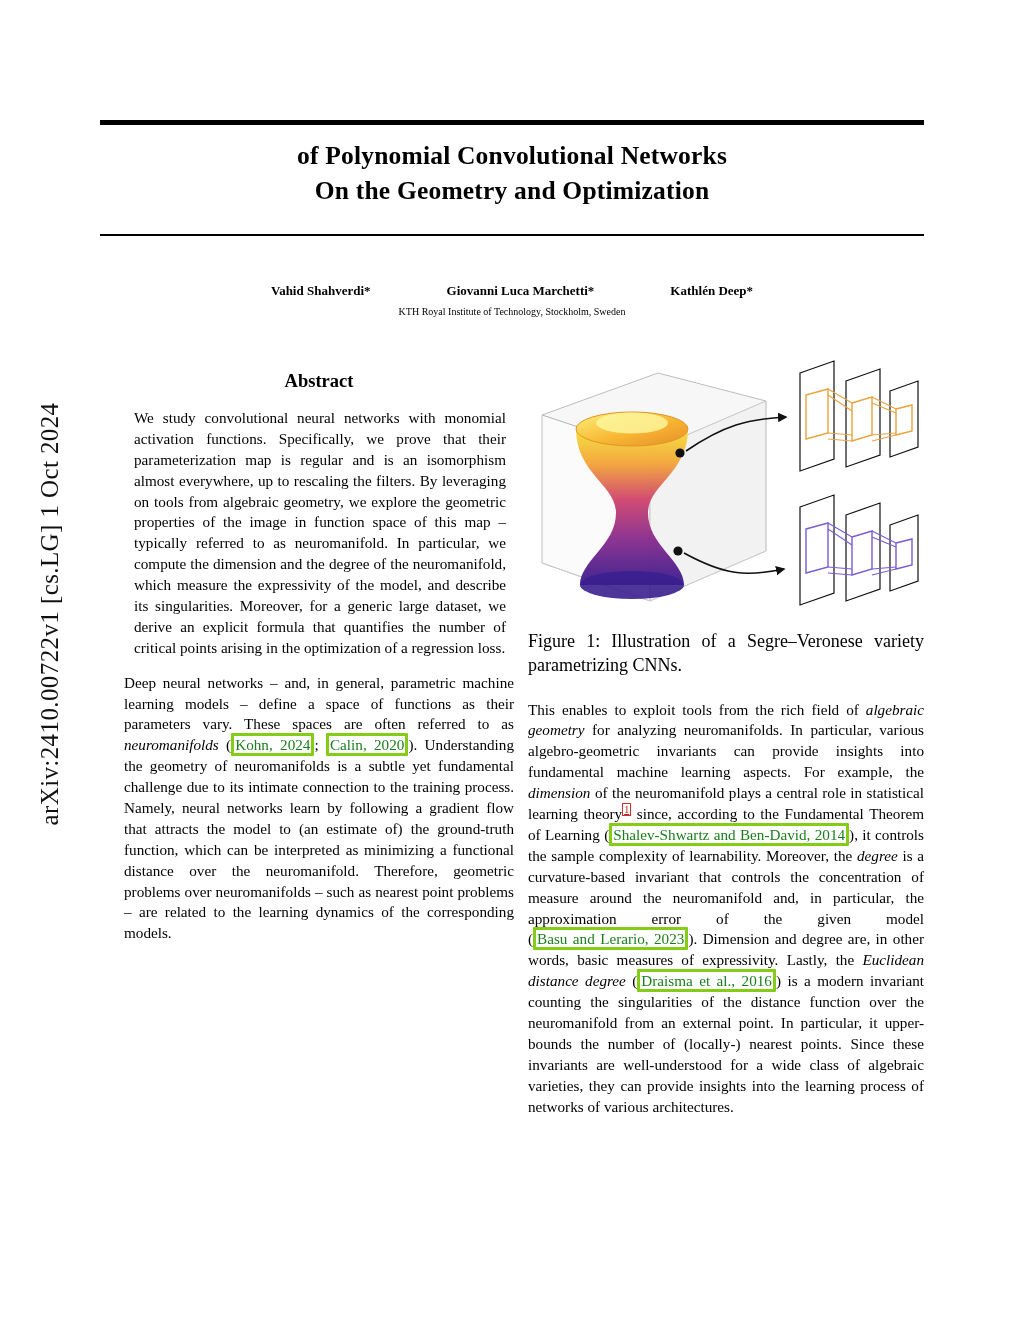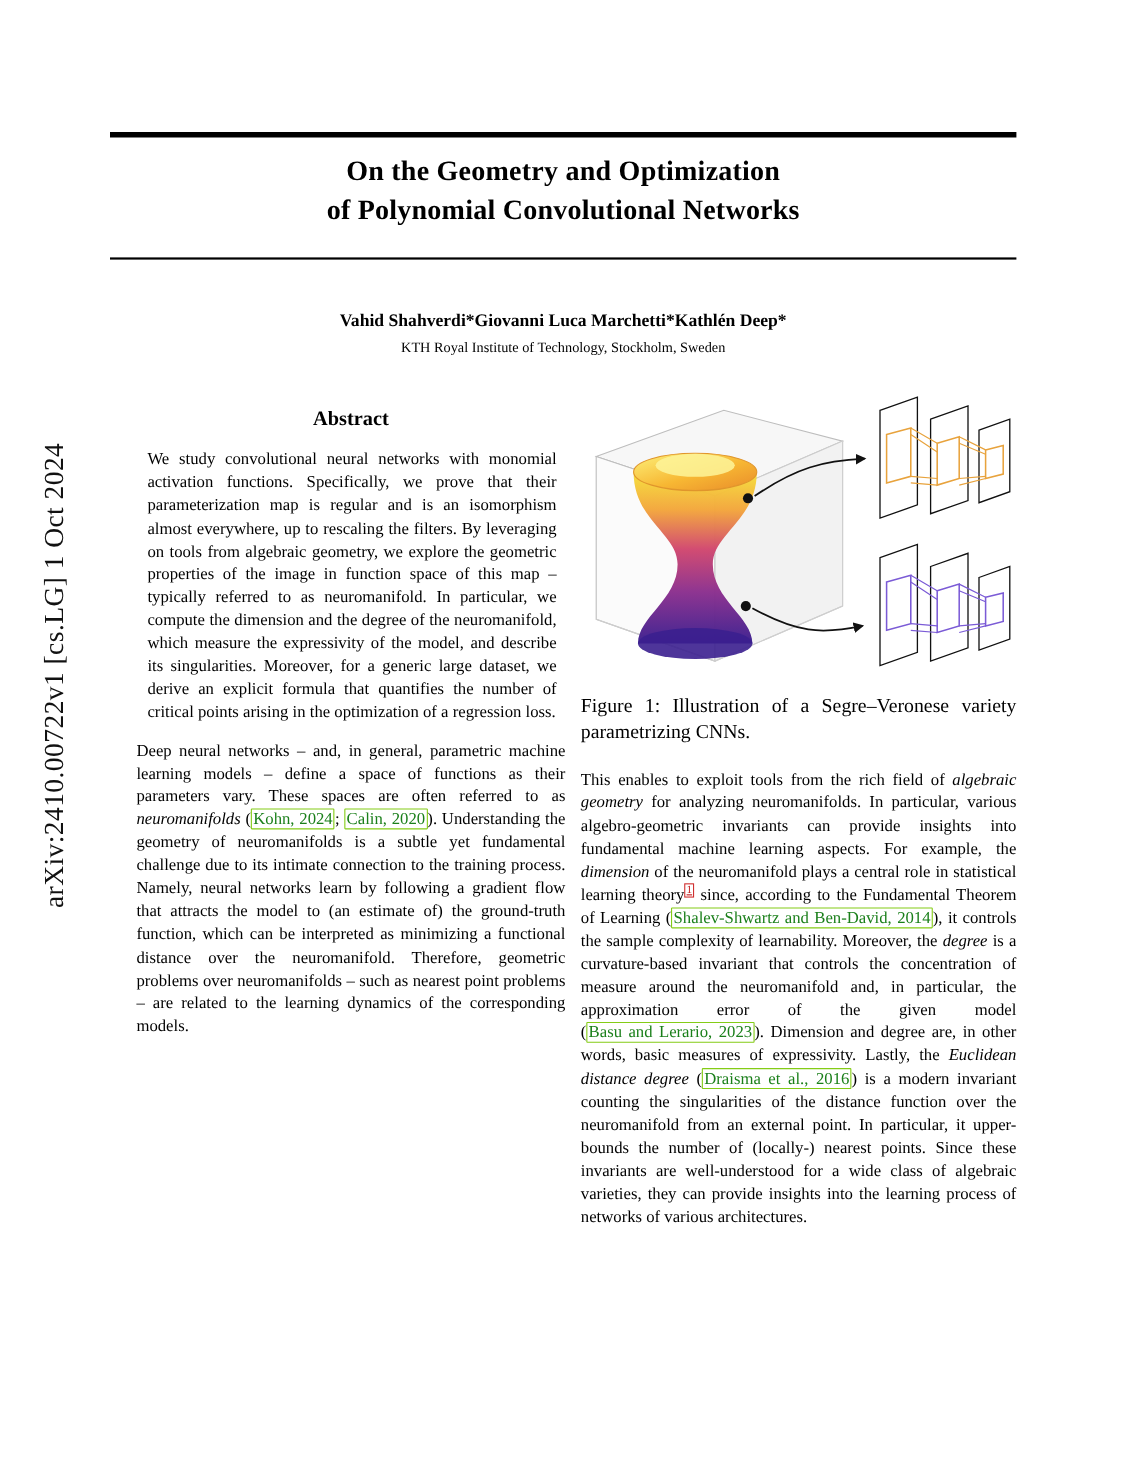"On the Geometry and Optimization" div { order: before "of Polynomial Convolutional Networks" -> after "of Polynomial Convolutional Networks" }
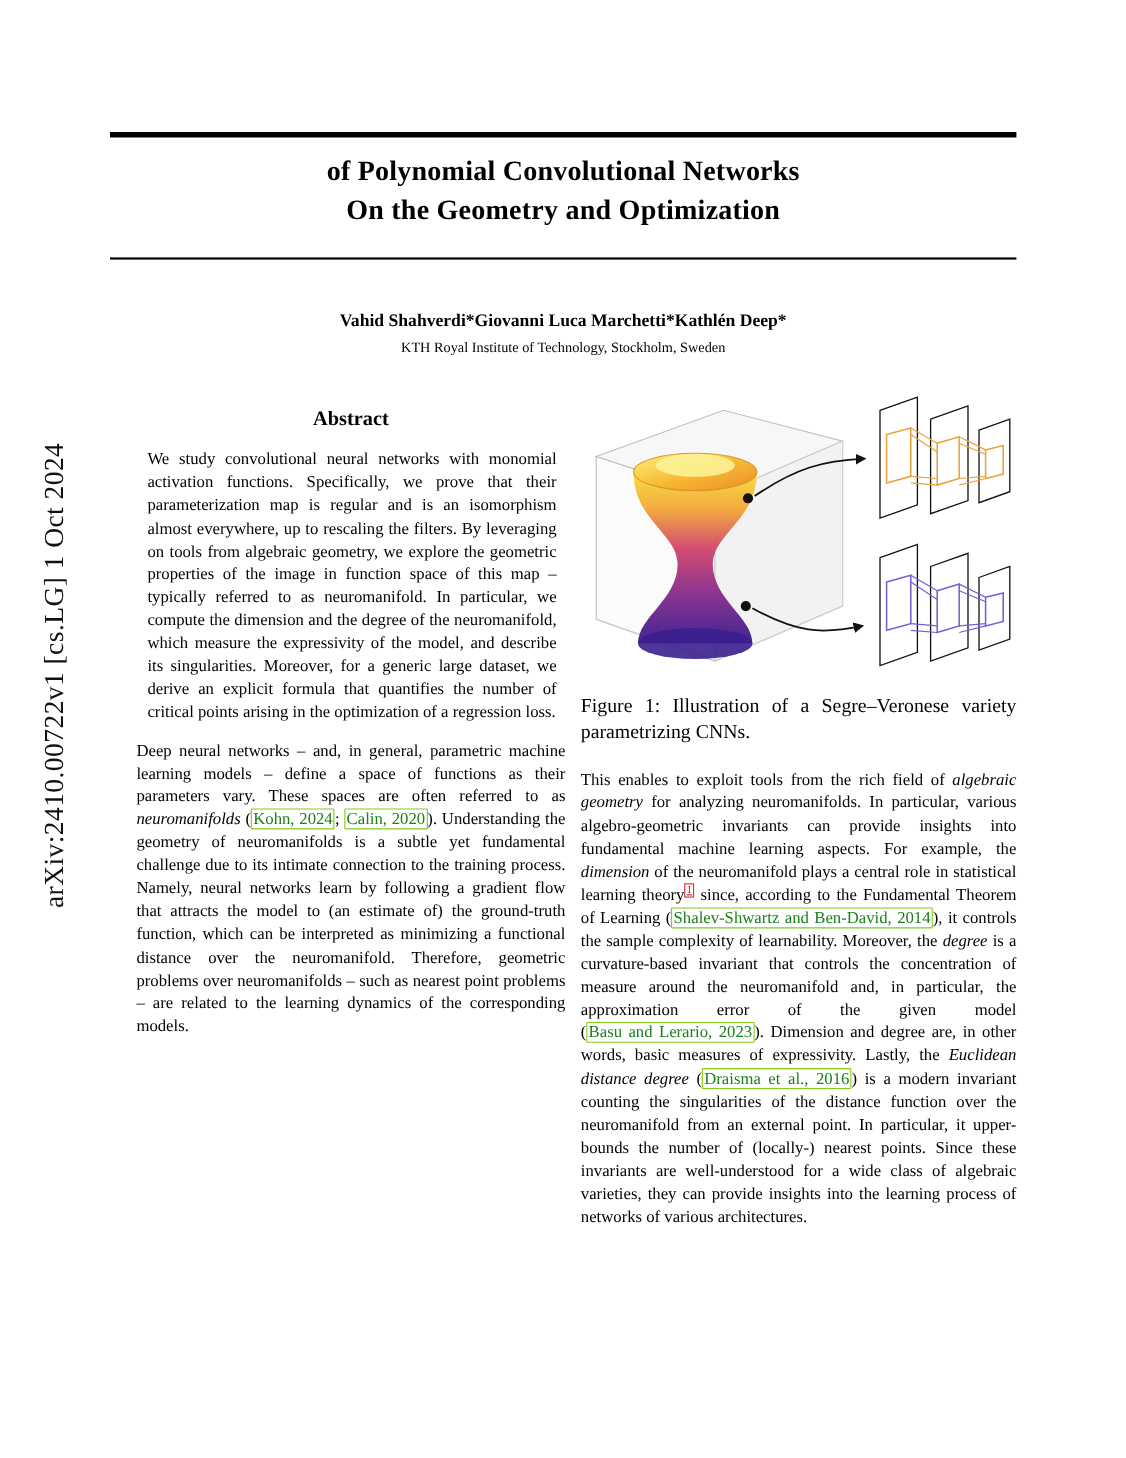"Vahid Shahverdi*" .authors .names { font-size: 16px -> 13px; gap: none -> 76px }
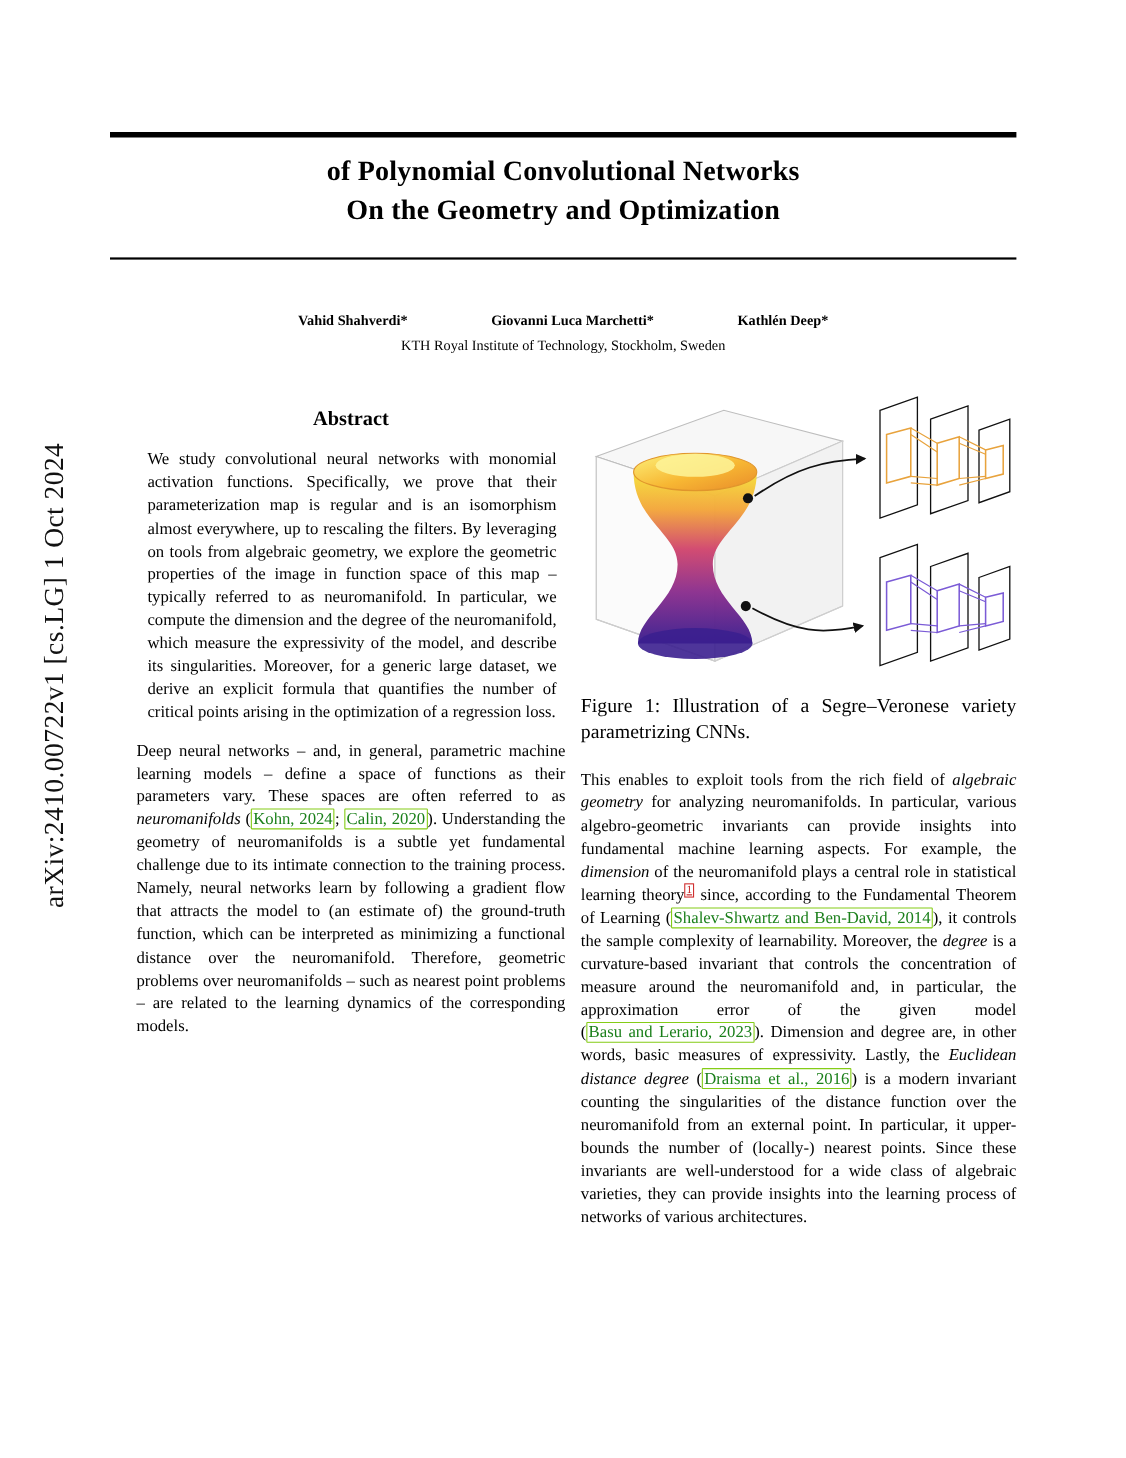"KTH Royal Institute of Technology," .authors .affil { font-size: 13px -> 10px }
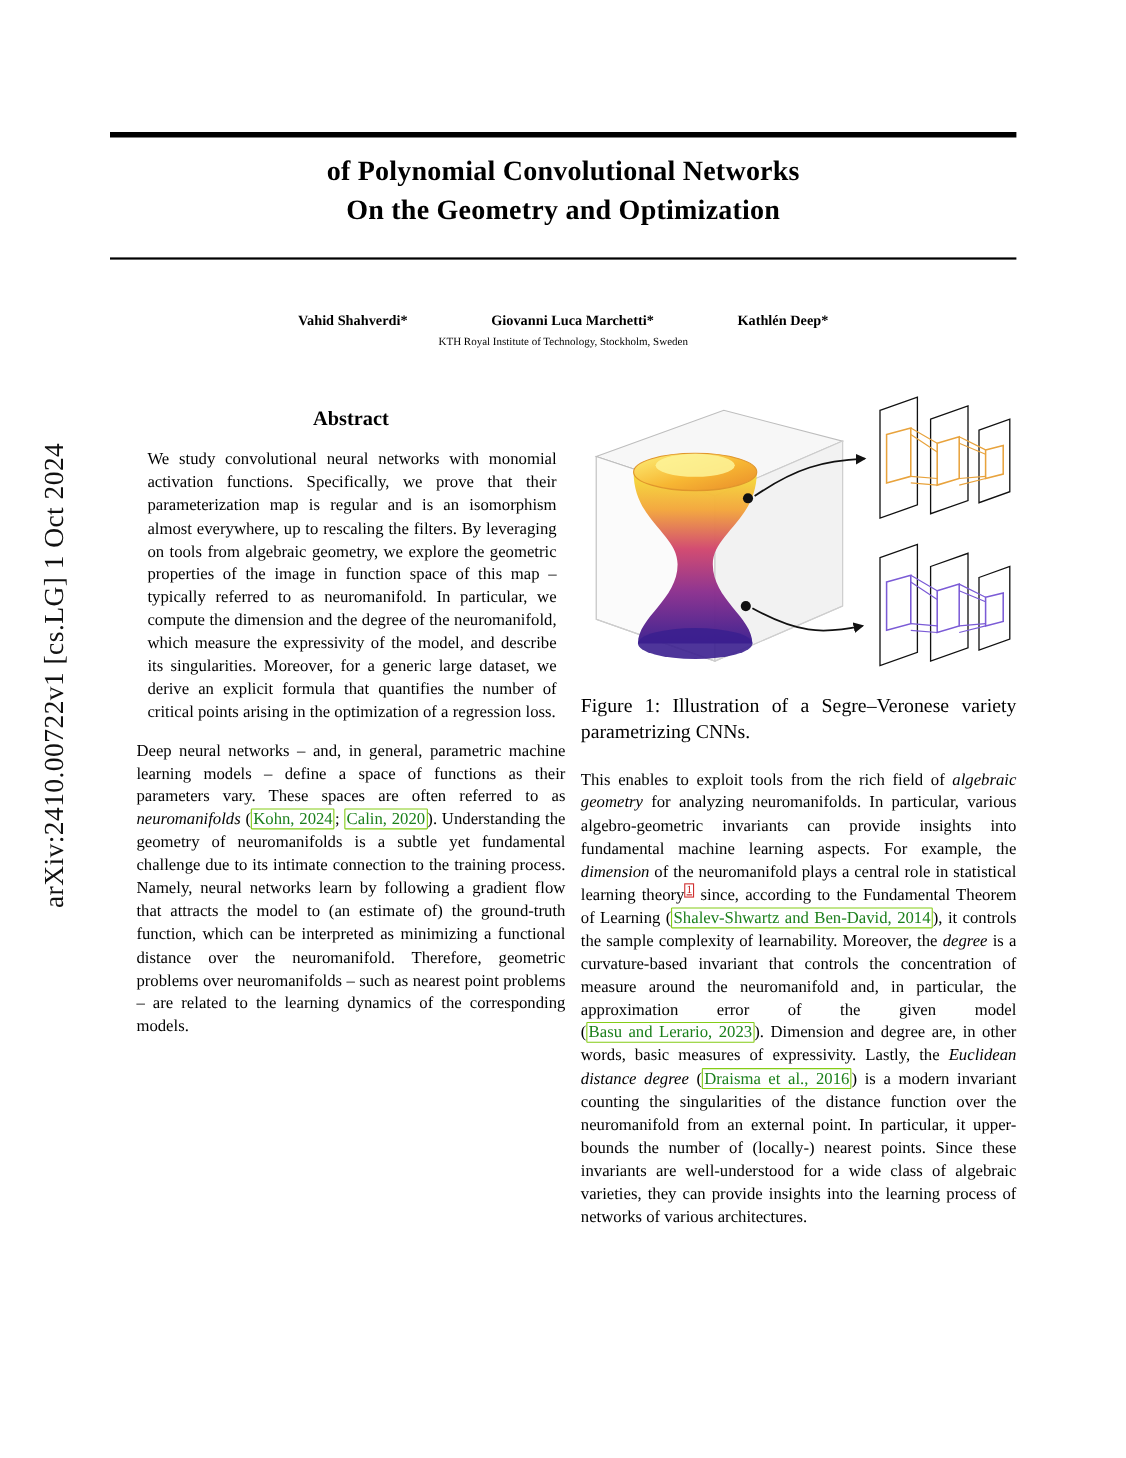"Kohn, 2024" .cite { border: 1px solid #84cc16 -> 3px solid #84cc16 }
